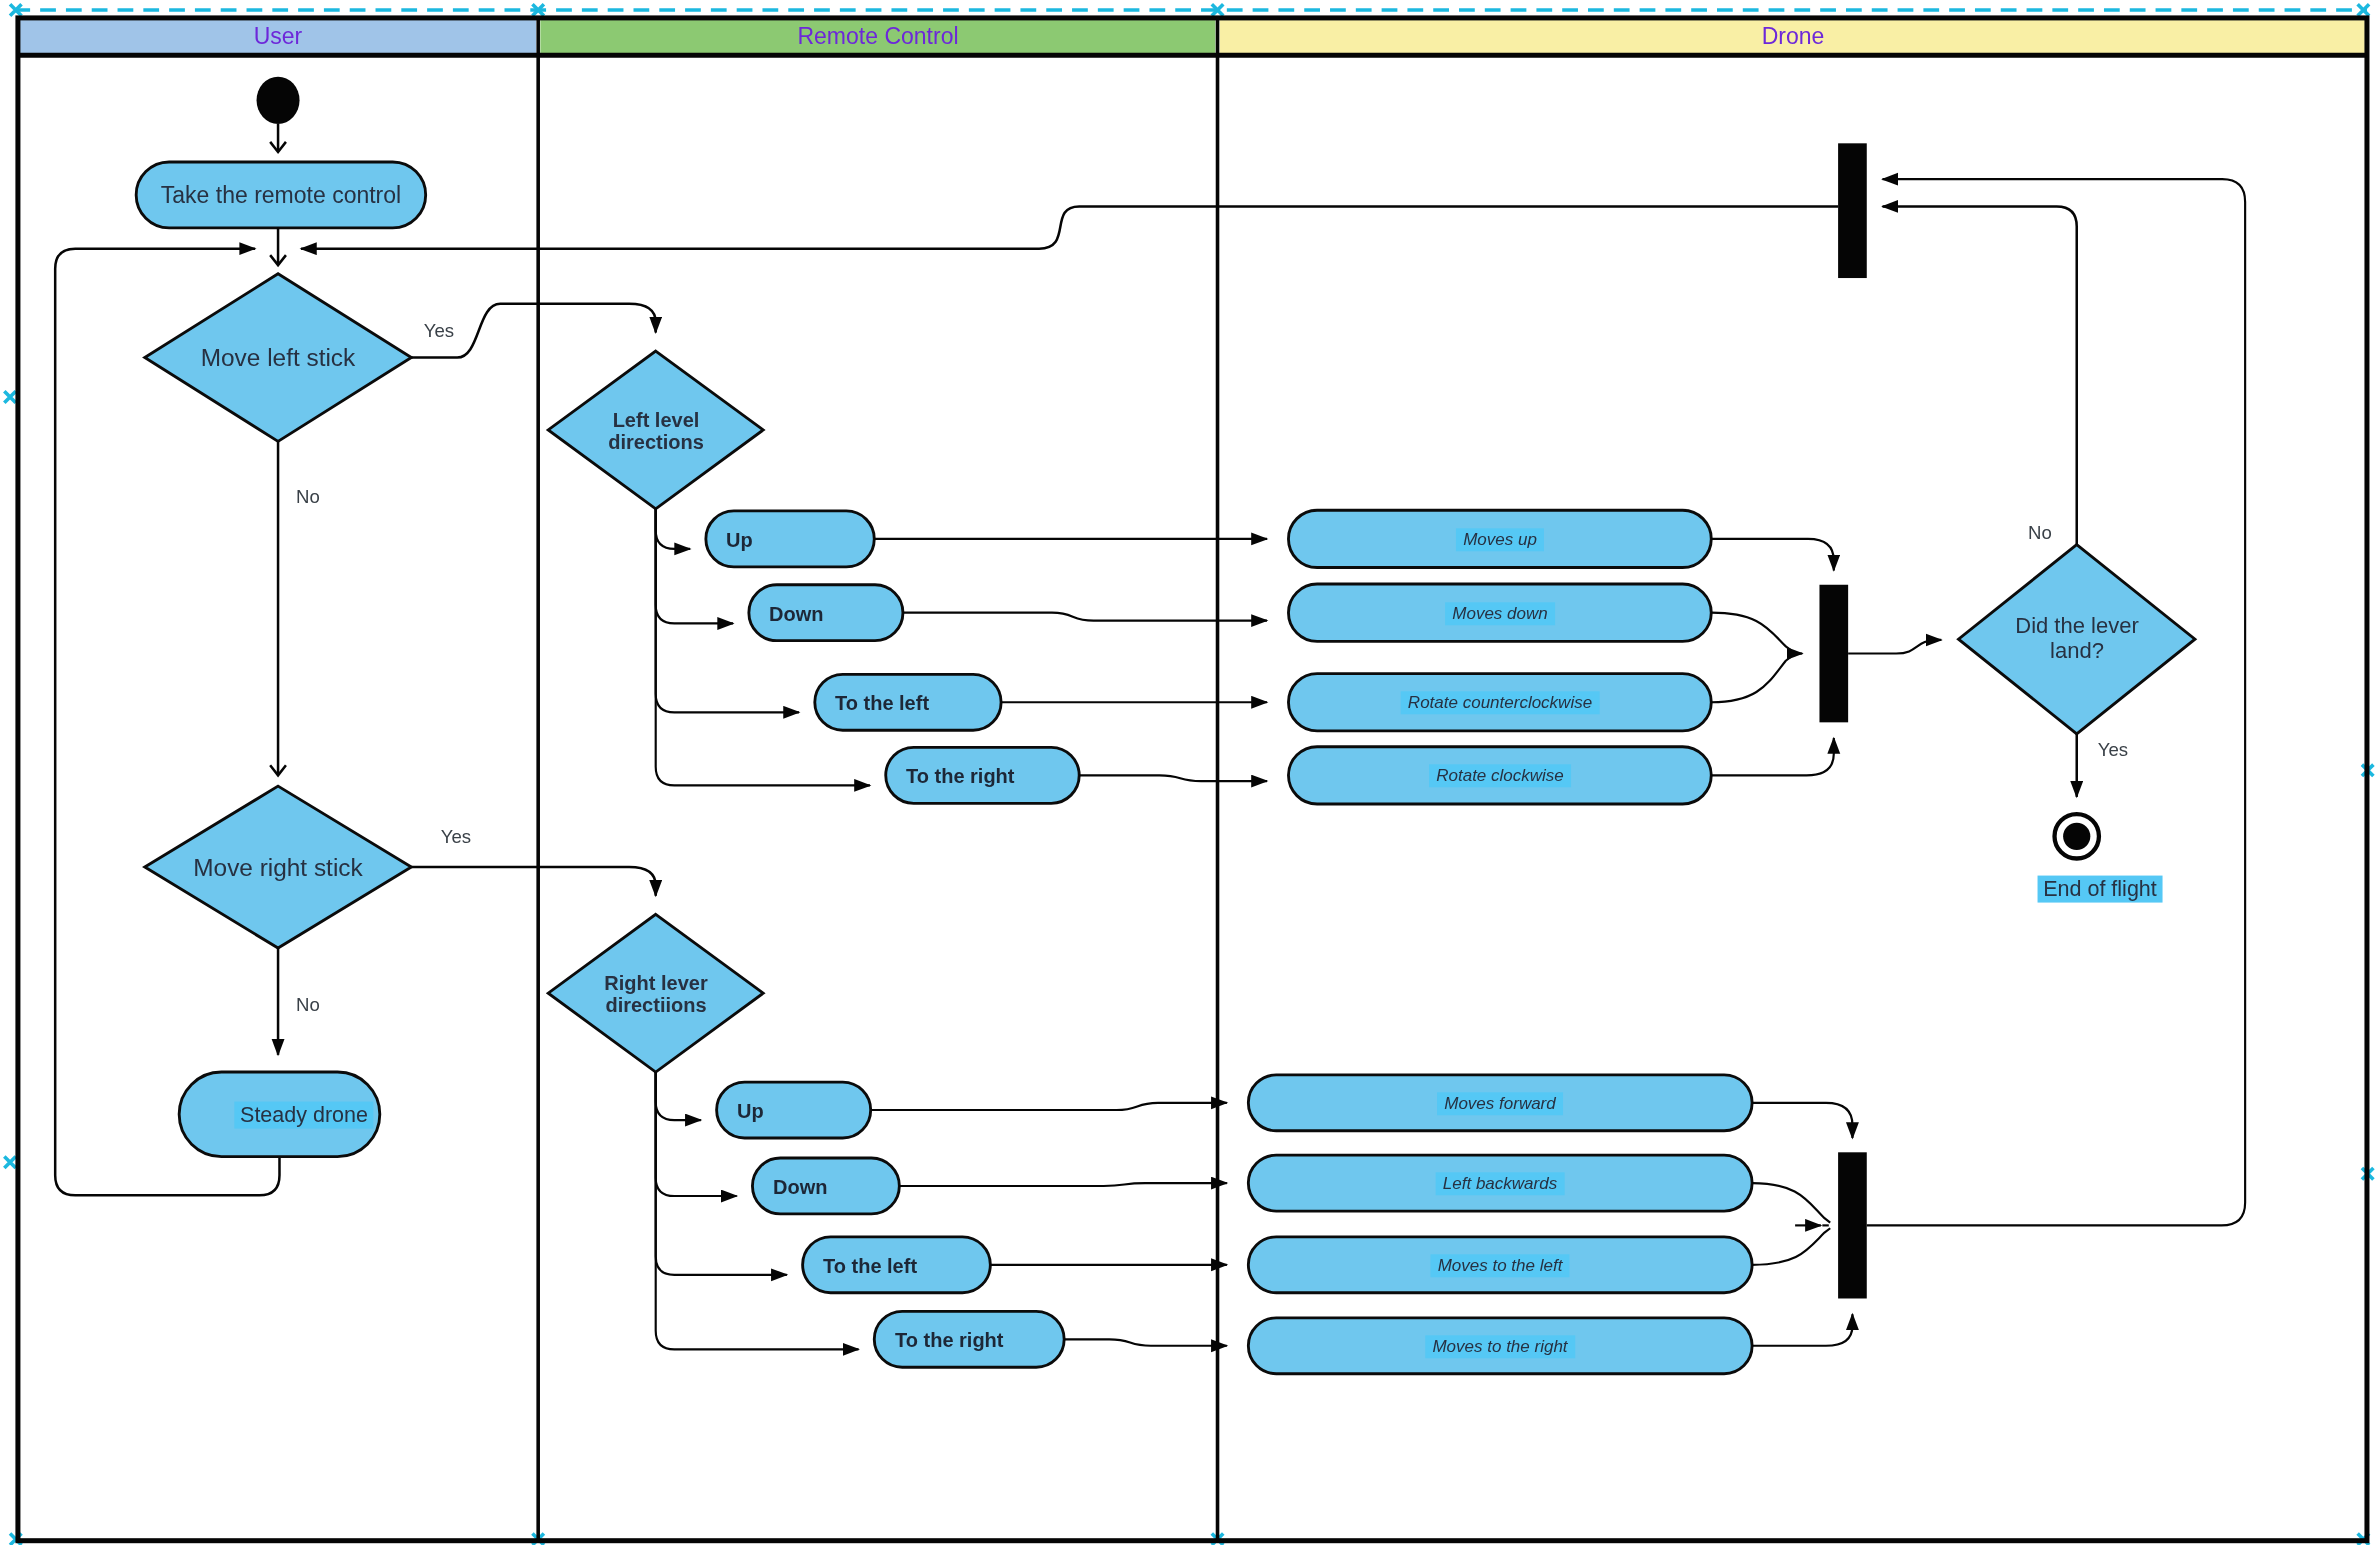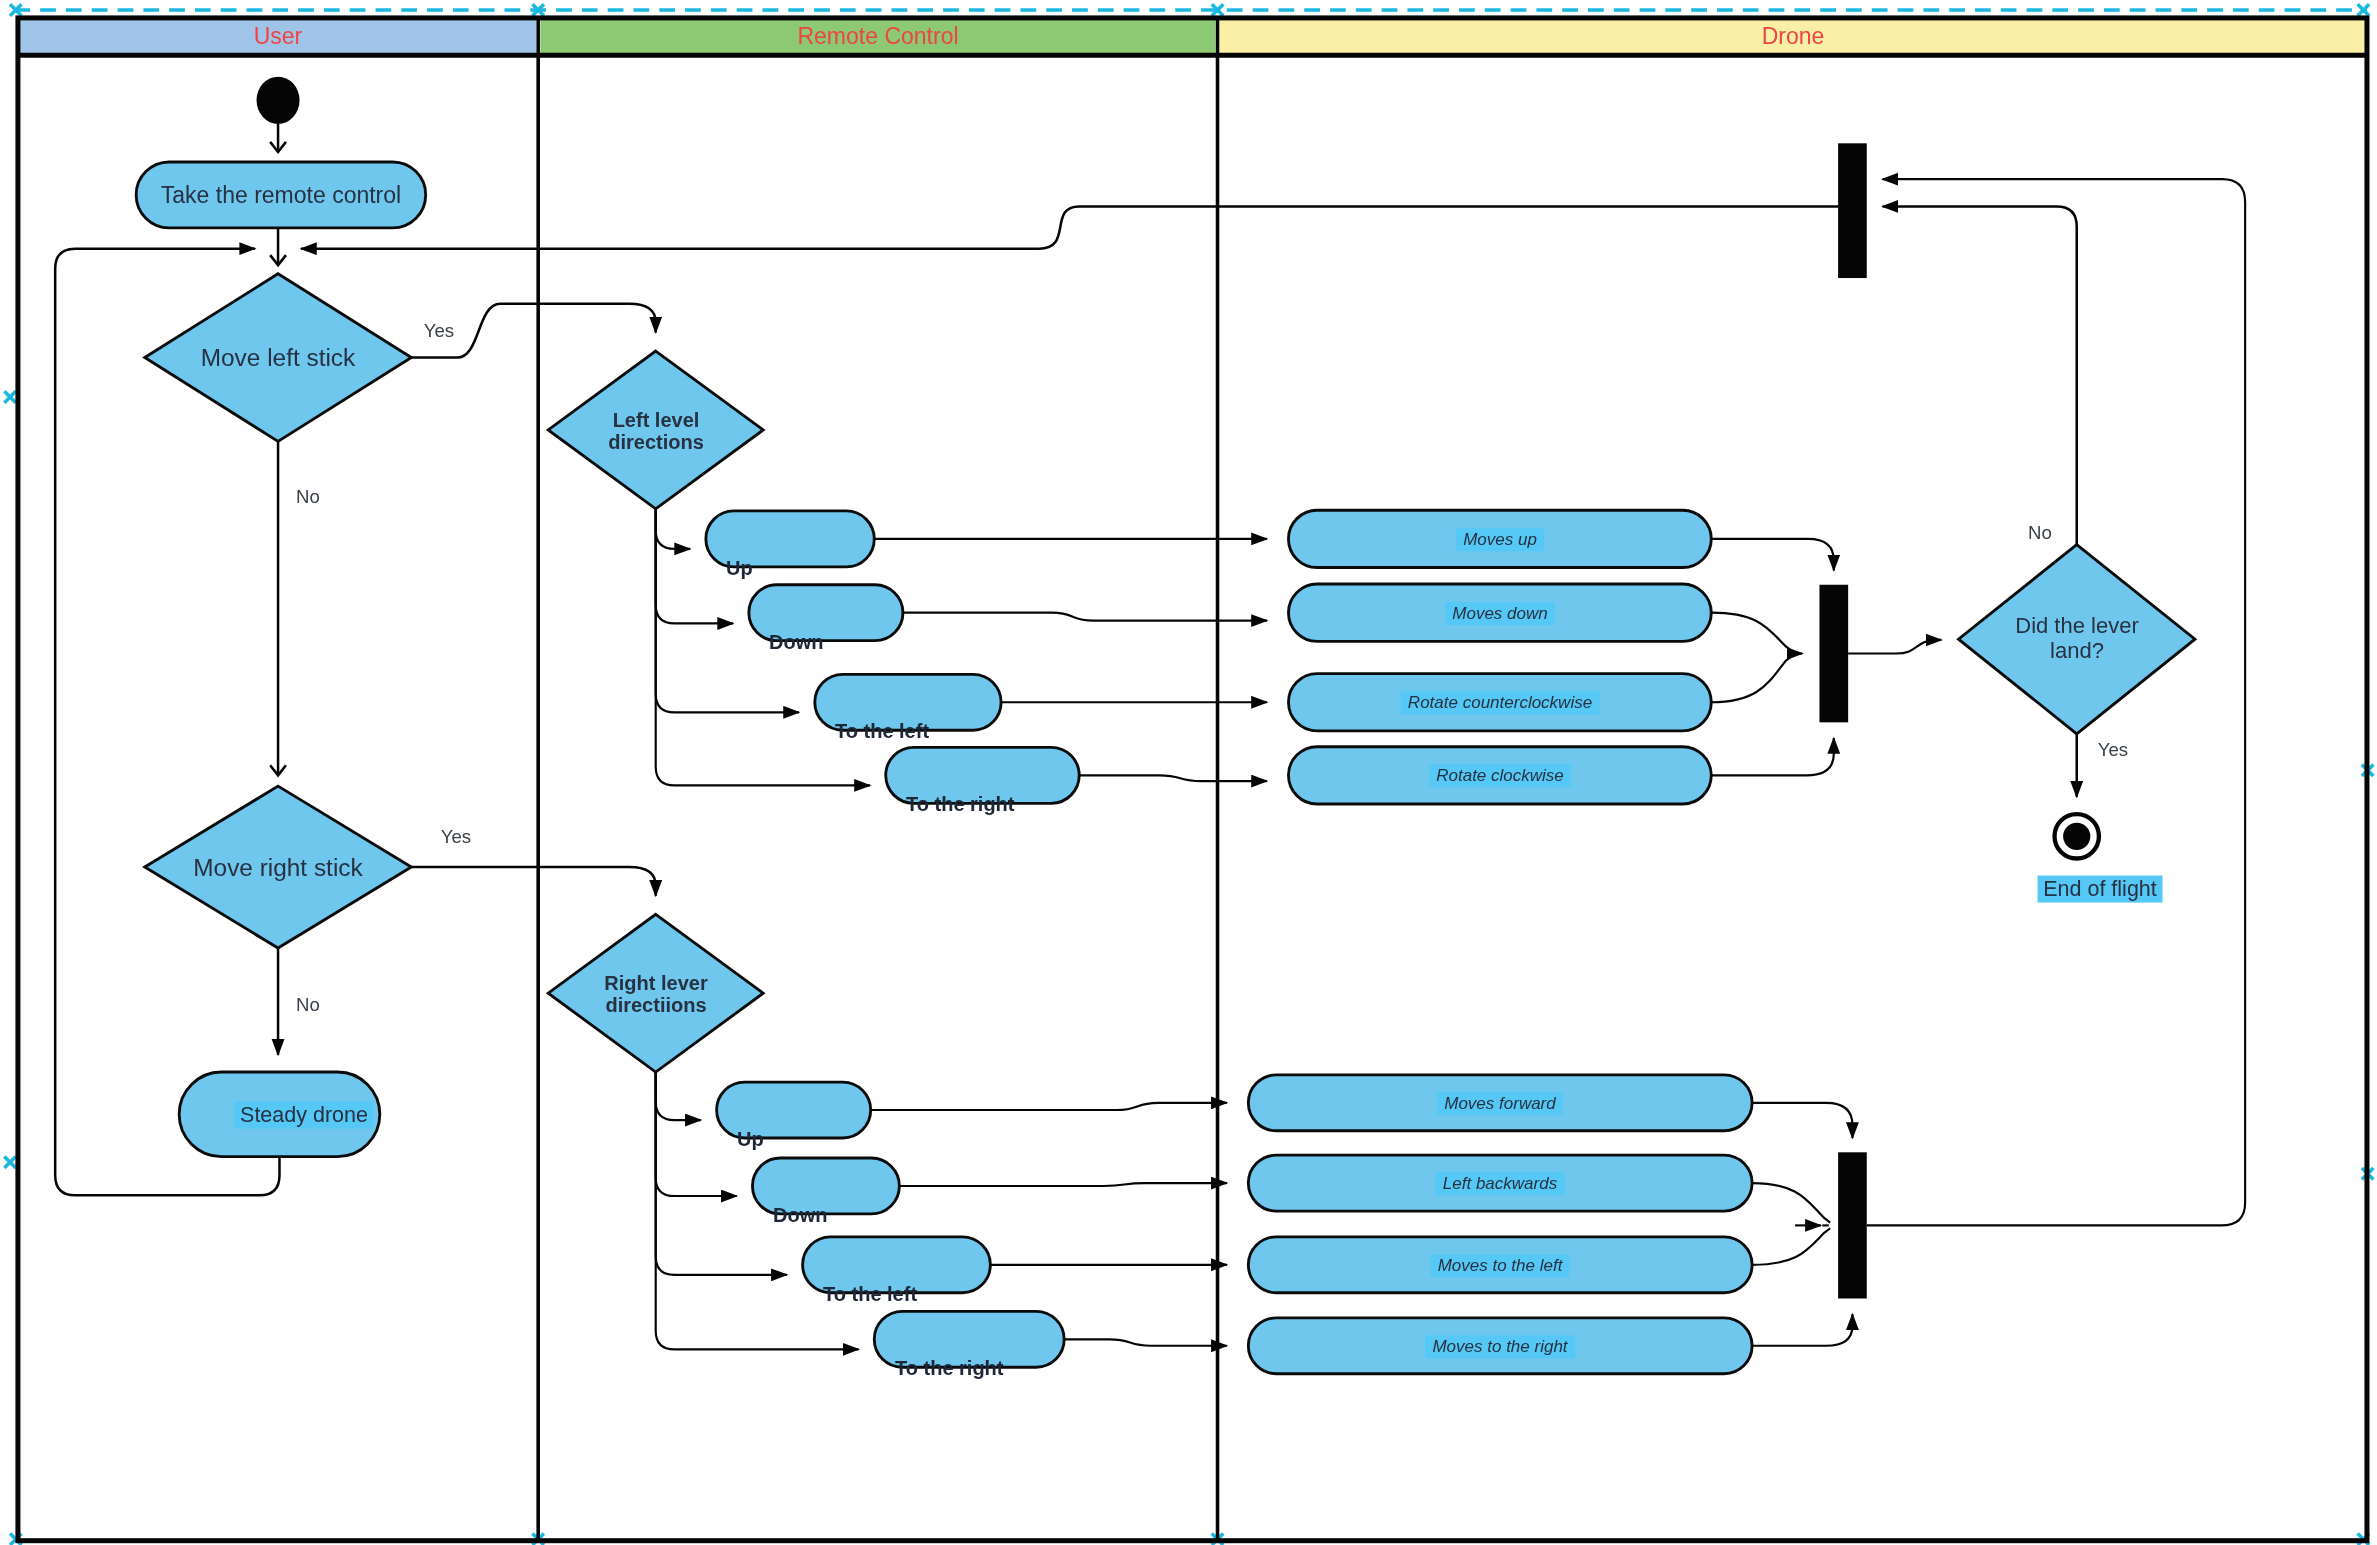"User" .hdr { color: #ef4444 -> #6d28d9 }
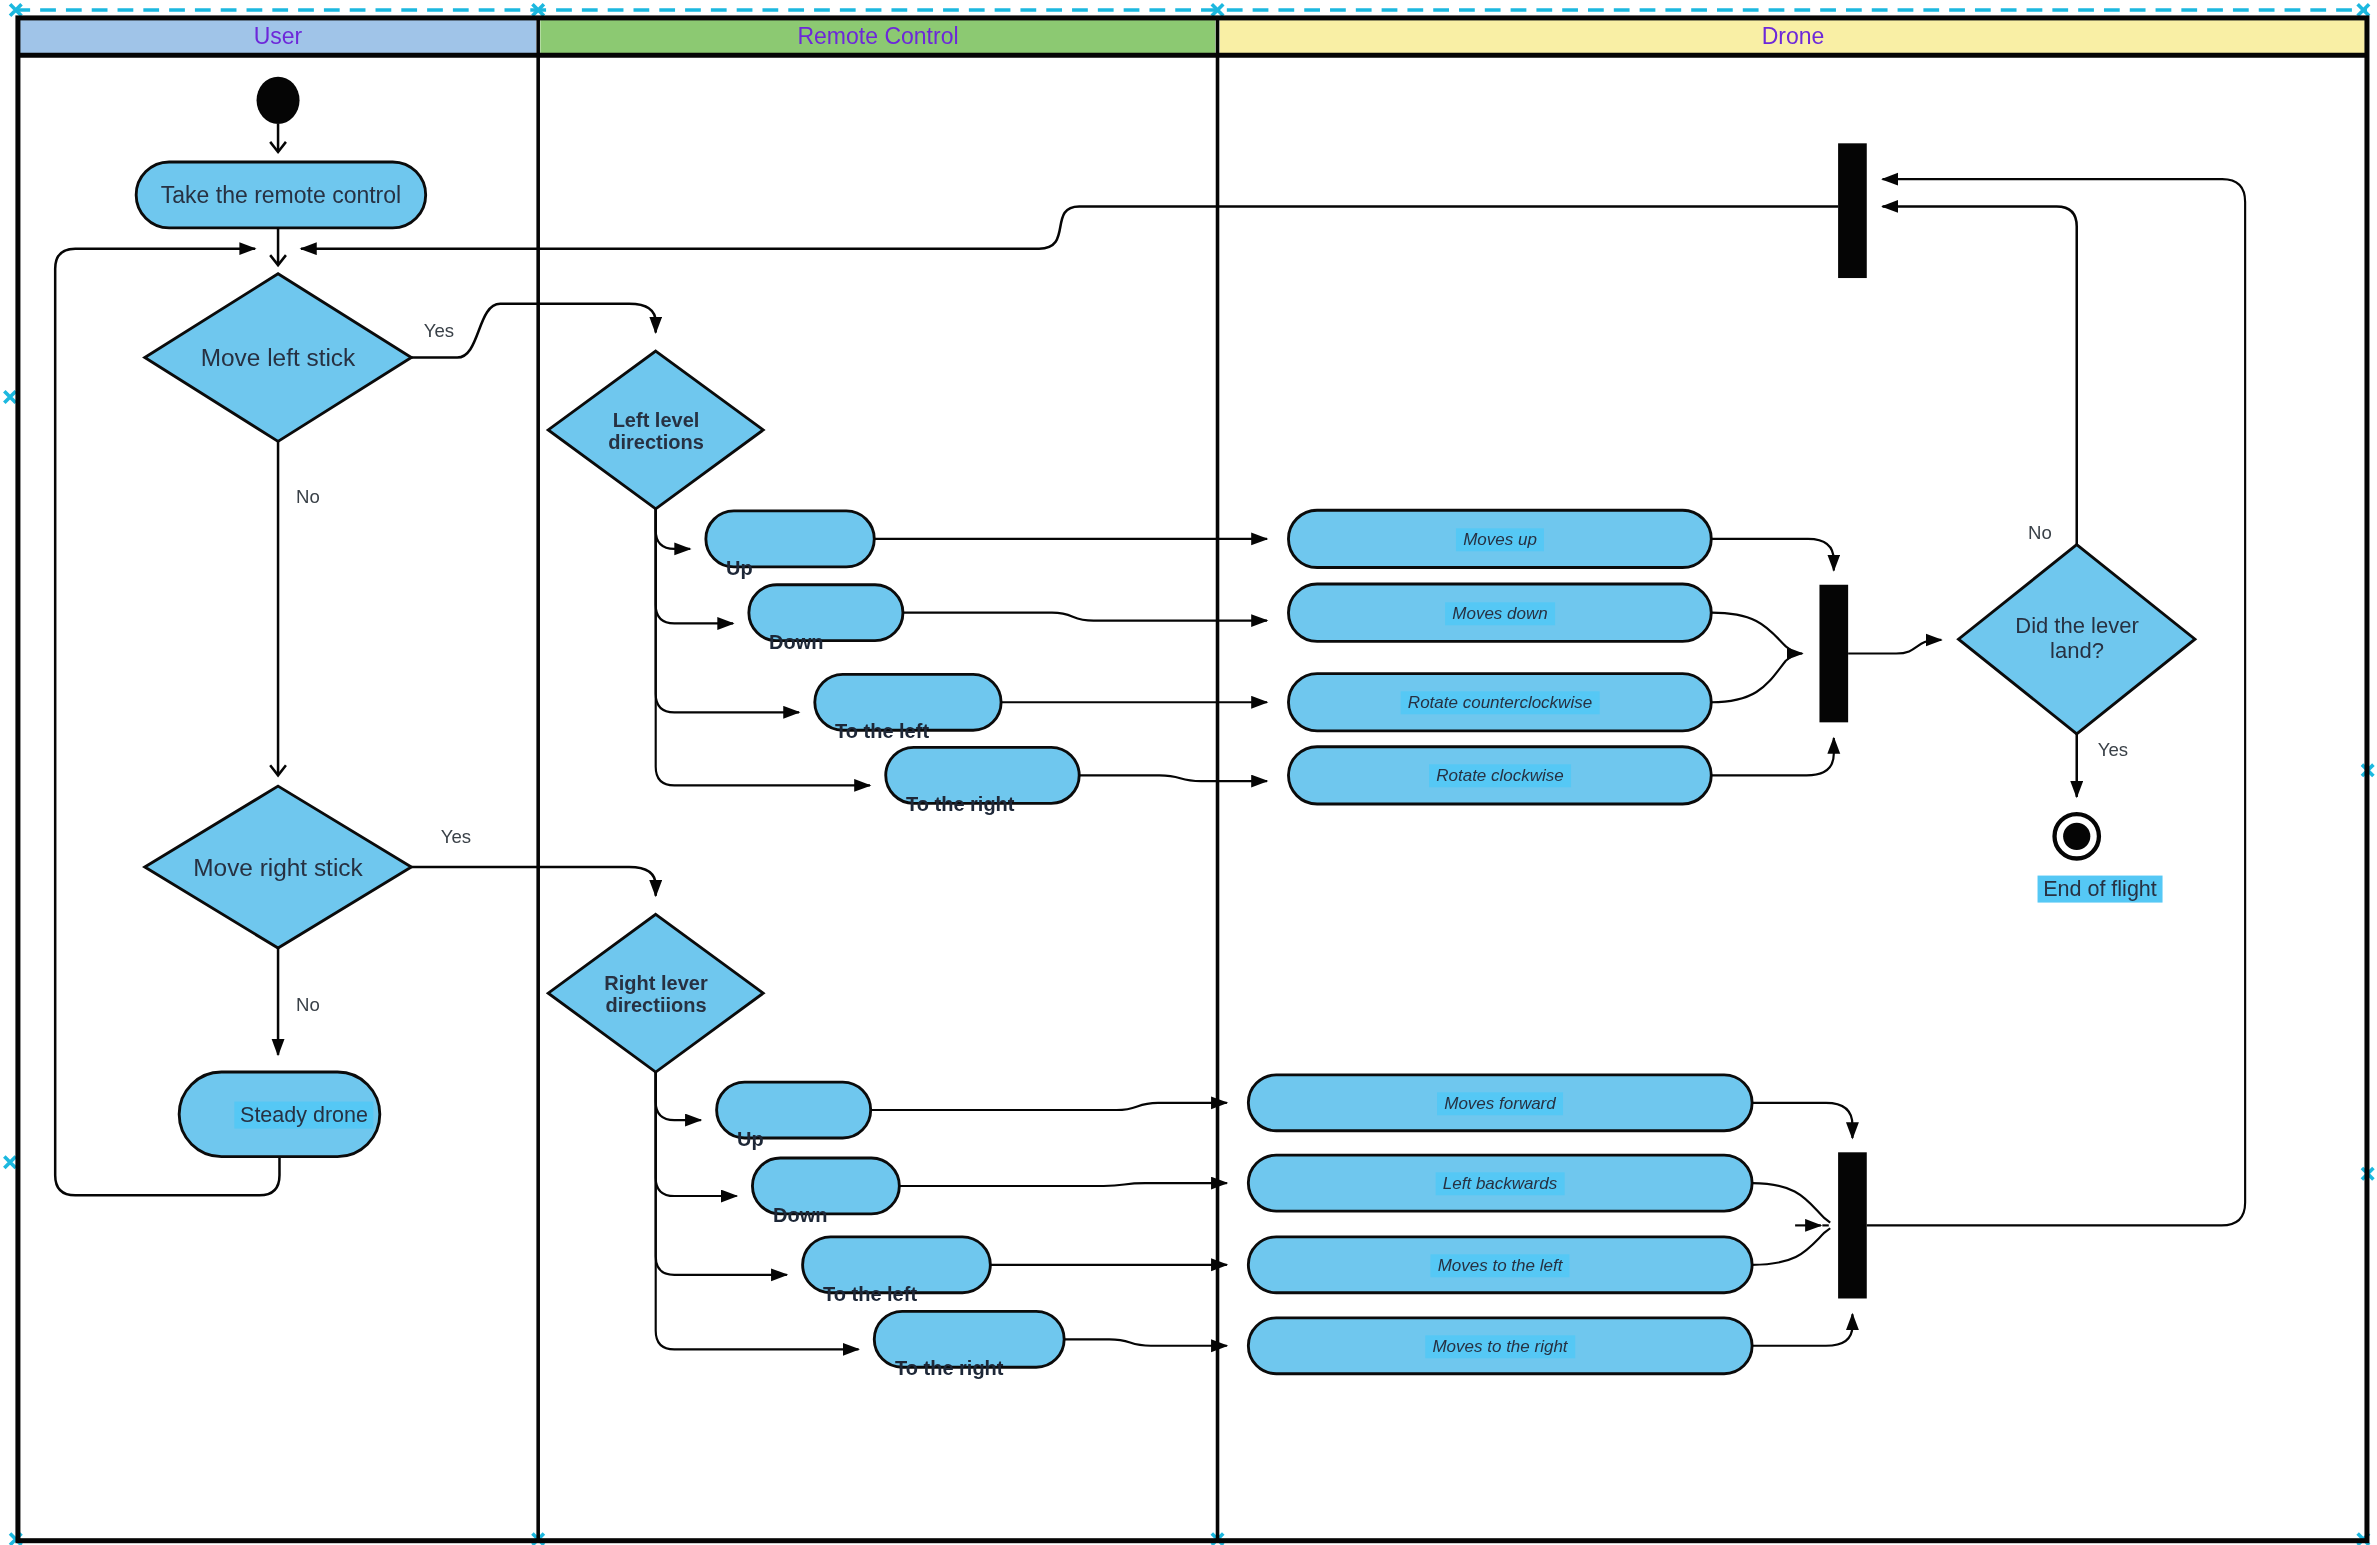"Up" .lbl-left { margin-top: 28px -> none }
